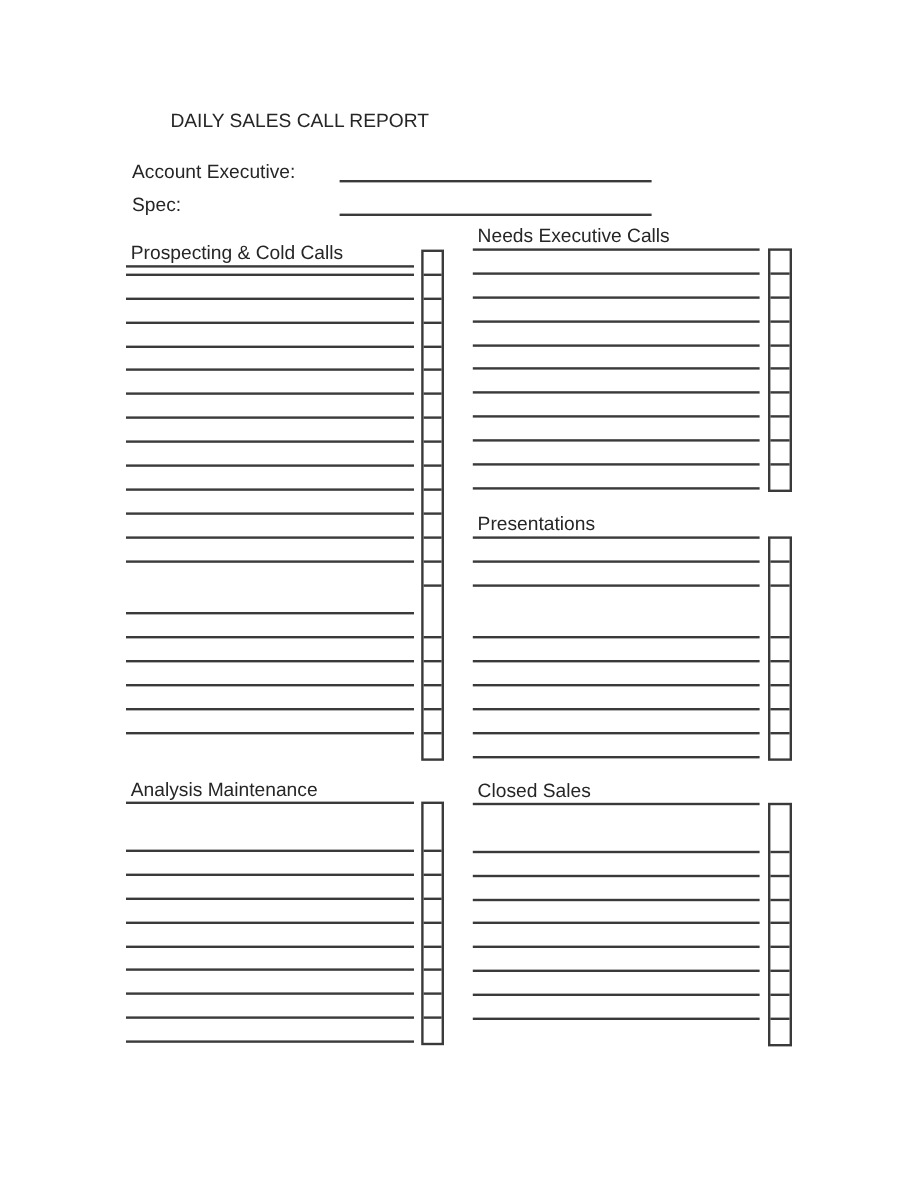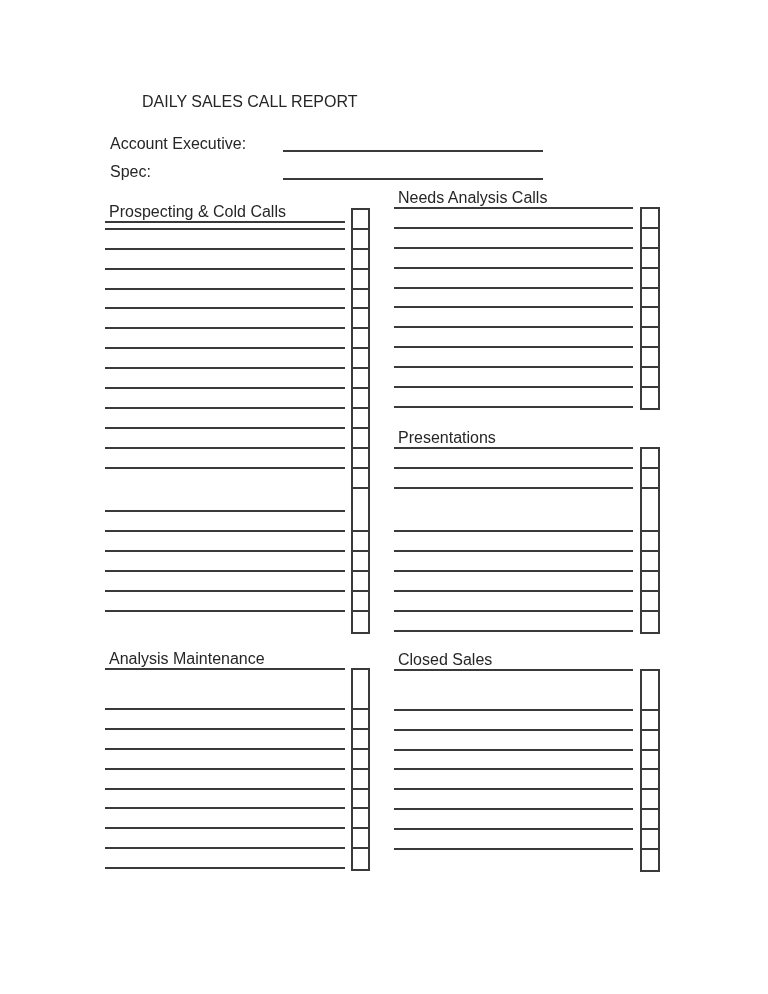"Needs Analysis Calls" span { text: Analysis -> Executive }
